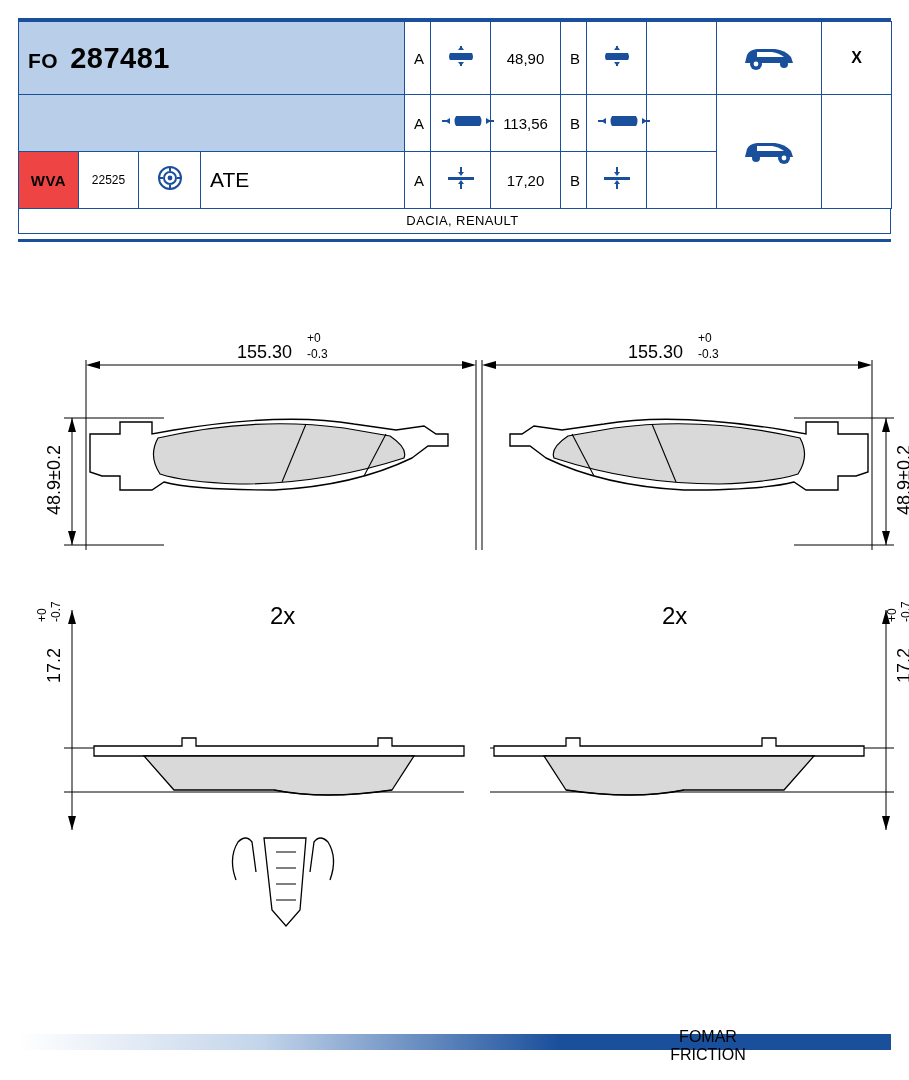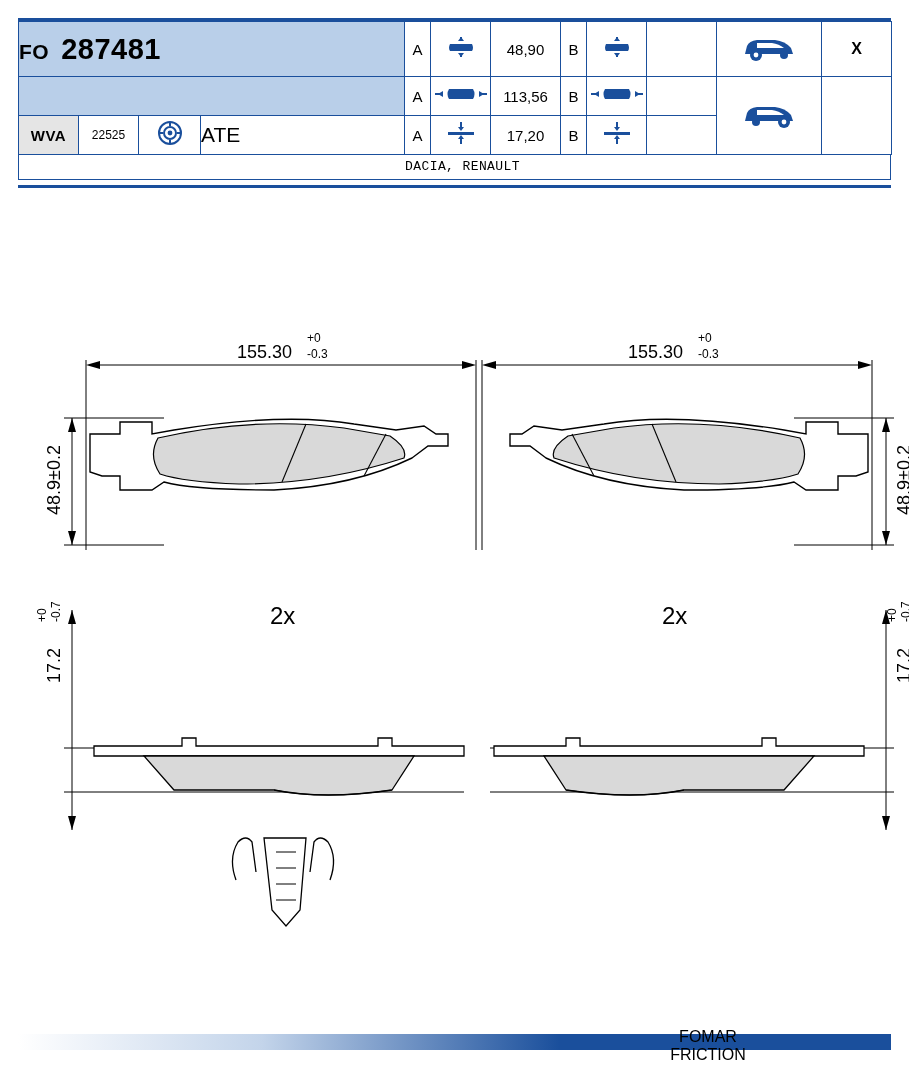"FO 287481" .hdr-table td { padding: 0 -> 9px }
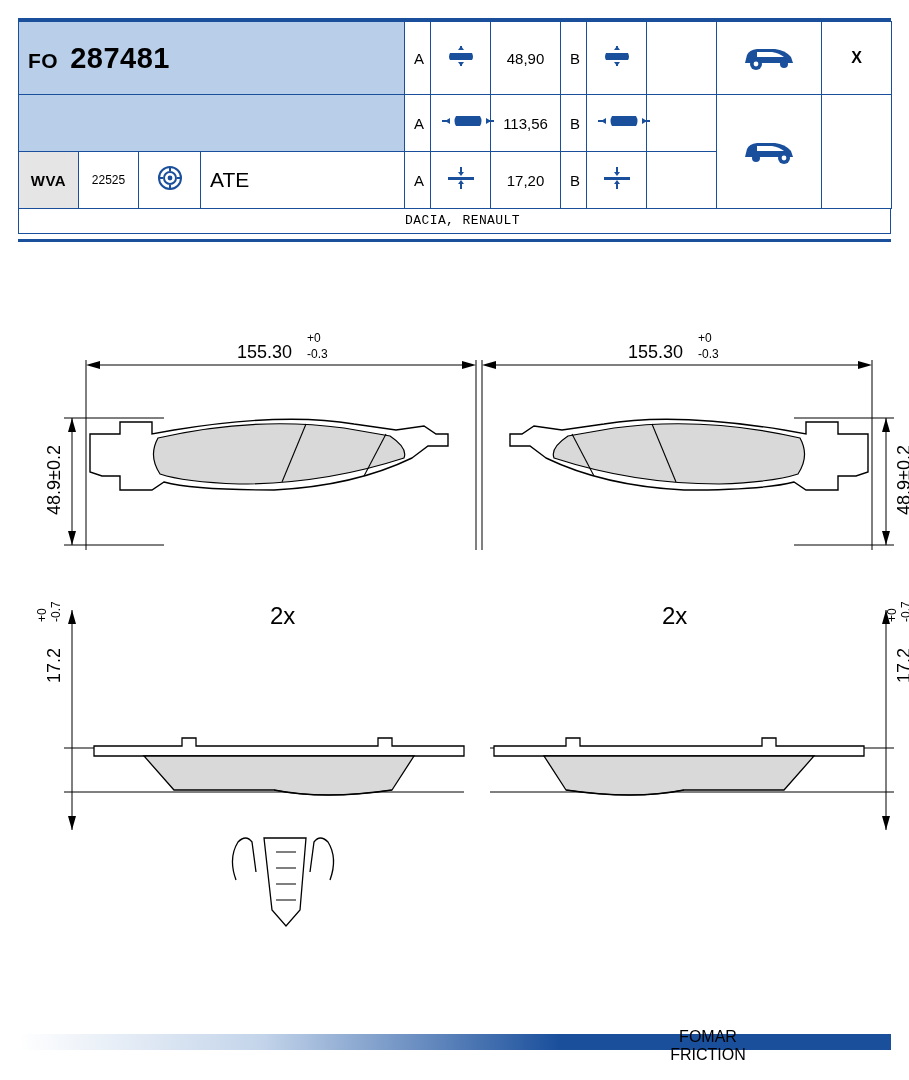"WVA" .cell-wva-label { background: #e5e5e5 -> #ef4444 }
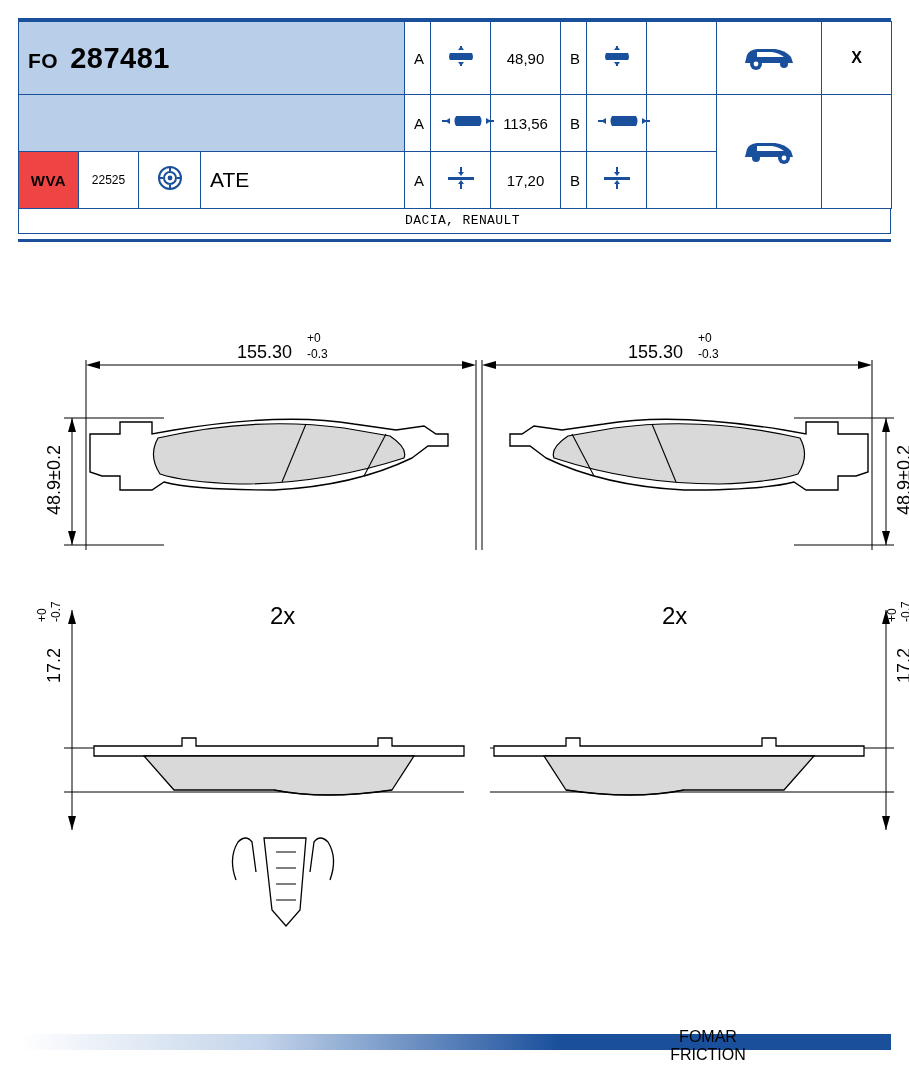"DACIA, RENAULT" .hdr-foot { font-family: Liberation Mono, monospace -> none }
